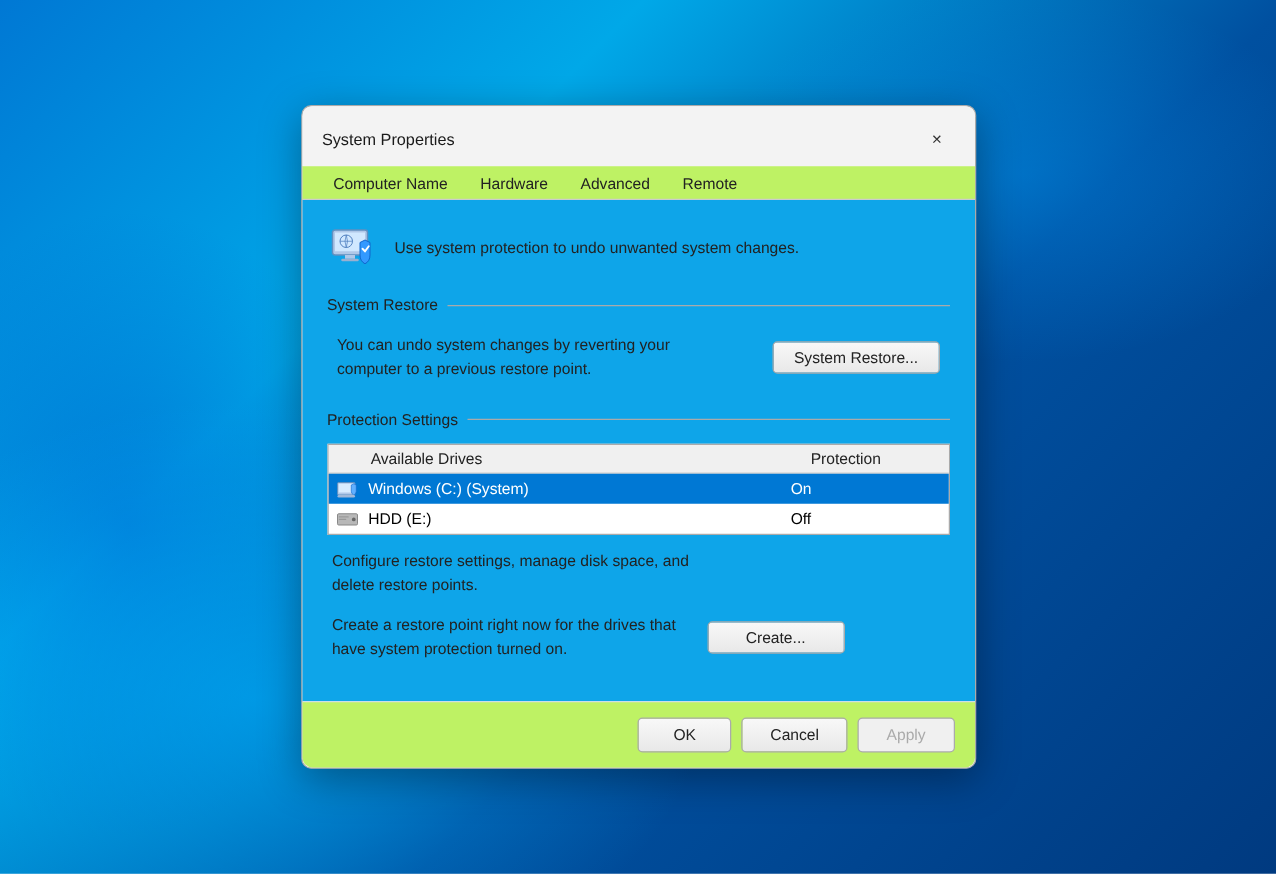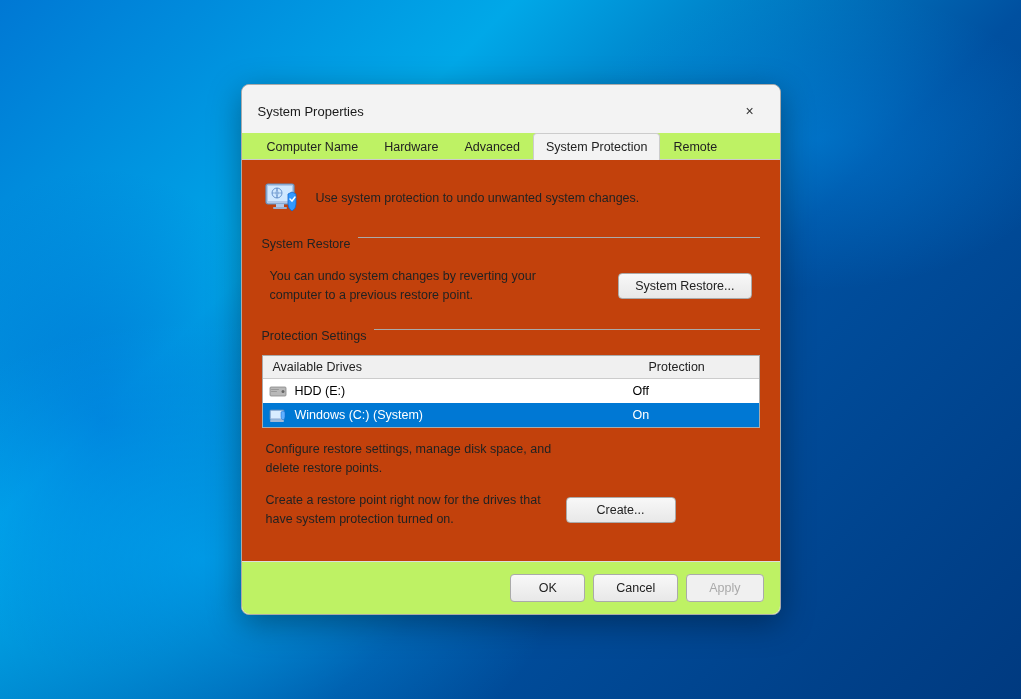"System Protection" div.tab { html: <div>System Protection</div> -> none }
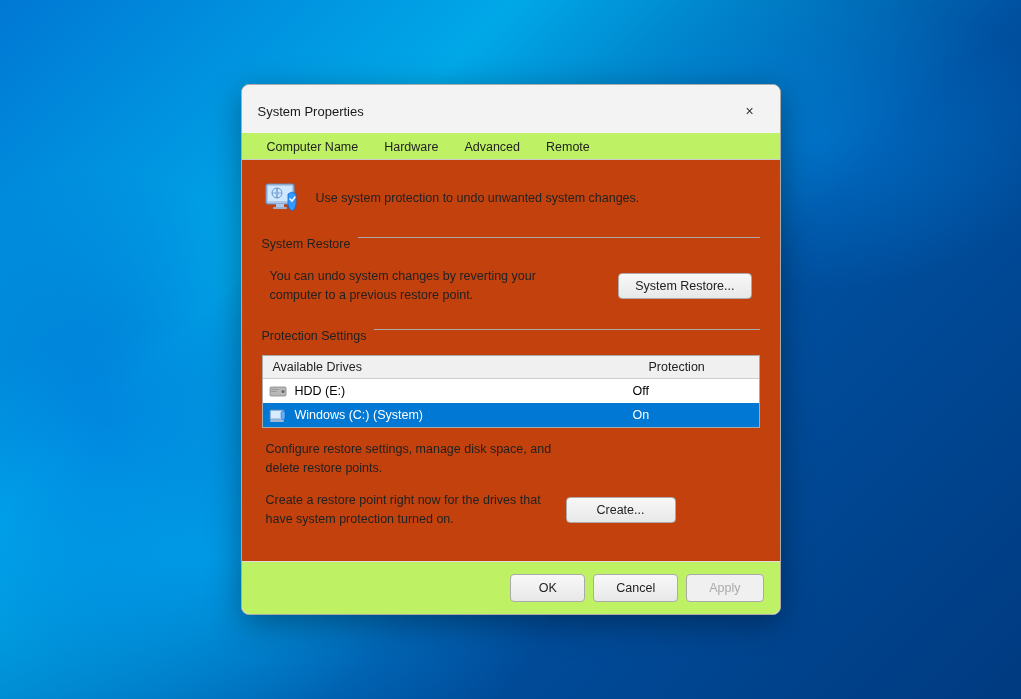"Use system protection to undo" .content { background: #c2410c -> #0ea5e9 }
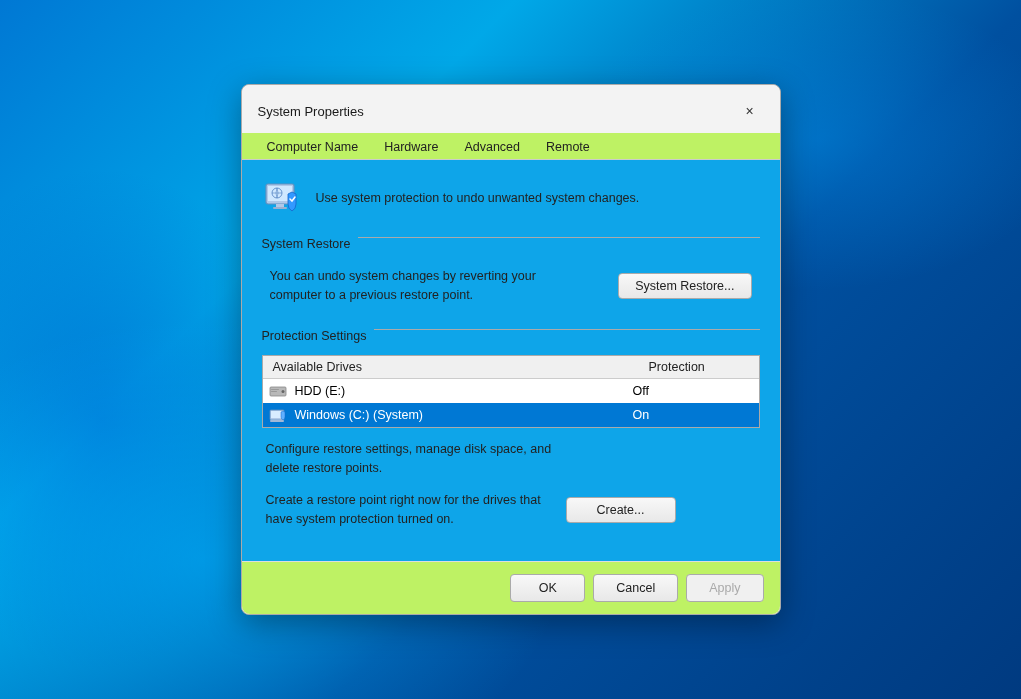"System Restore" .section-divider { align-items: none -> center }
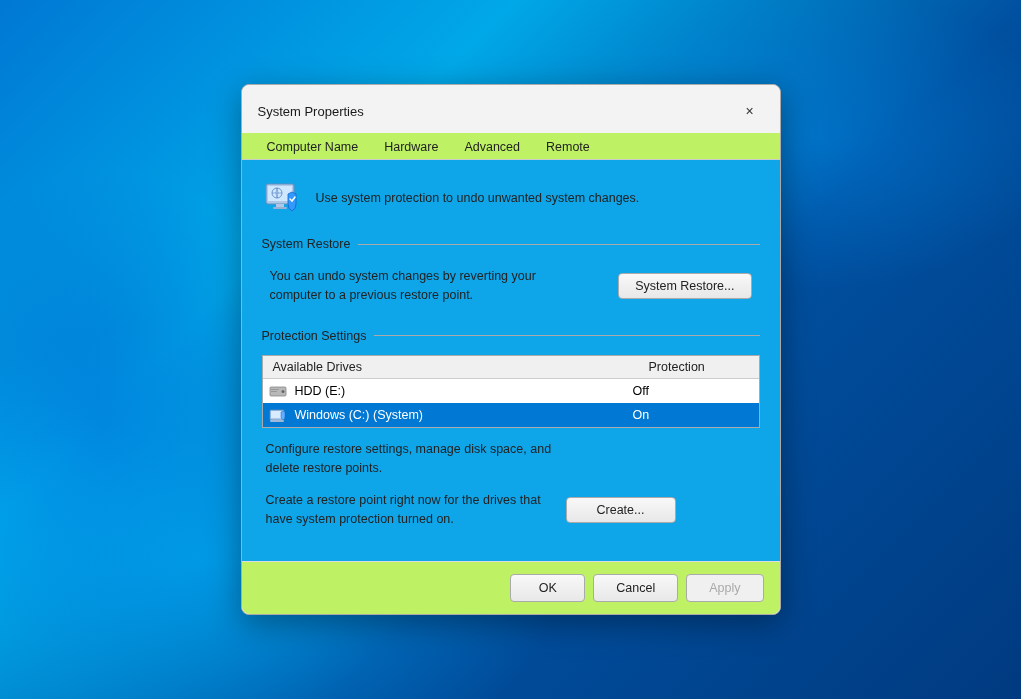"Available Drives" .drives-header-cell { margin-left: none -> 24px }
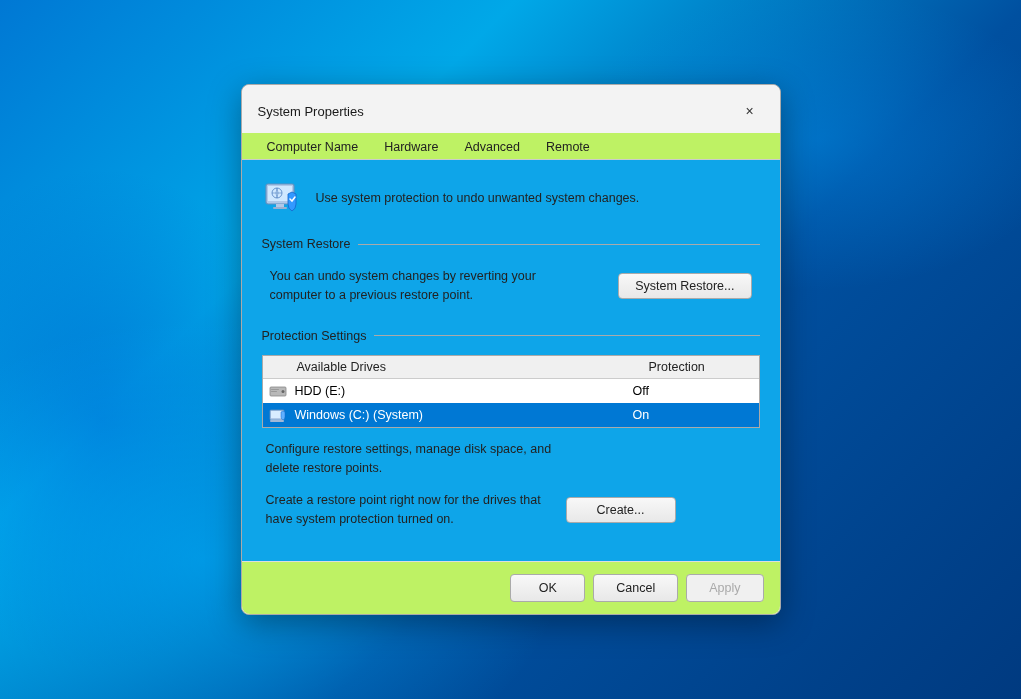"HDD (E:)" div.drives-row { order: before "Windows (C:) (System)" -> after "Windows (C:) (System)" }
